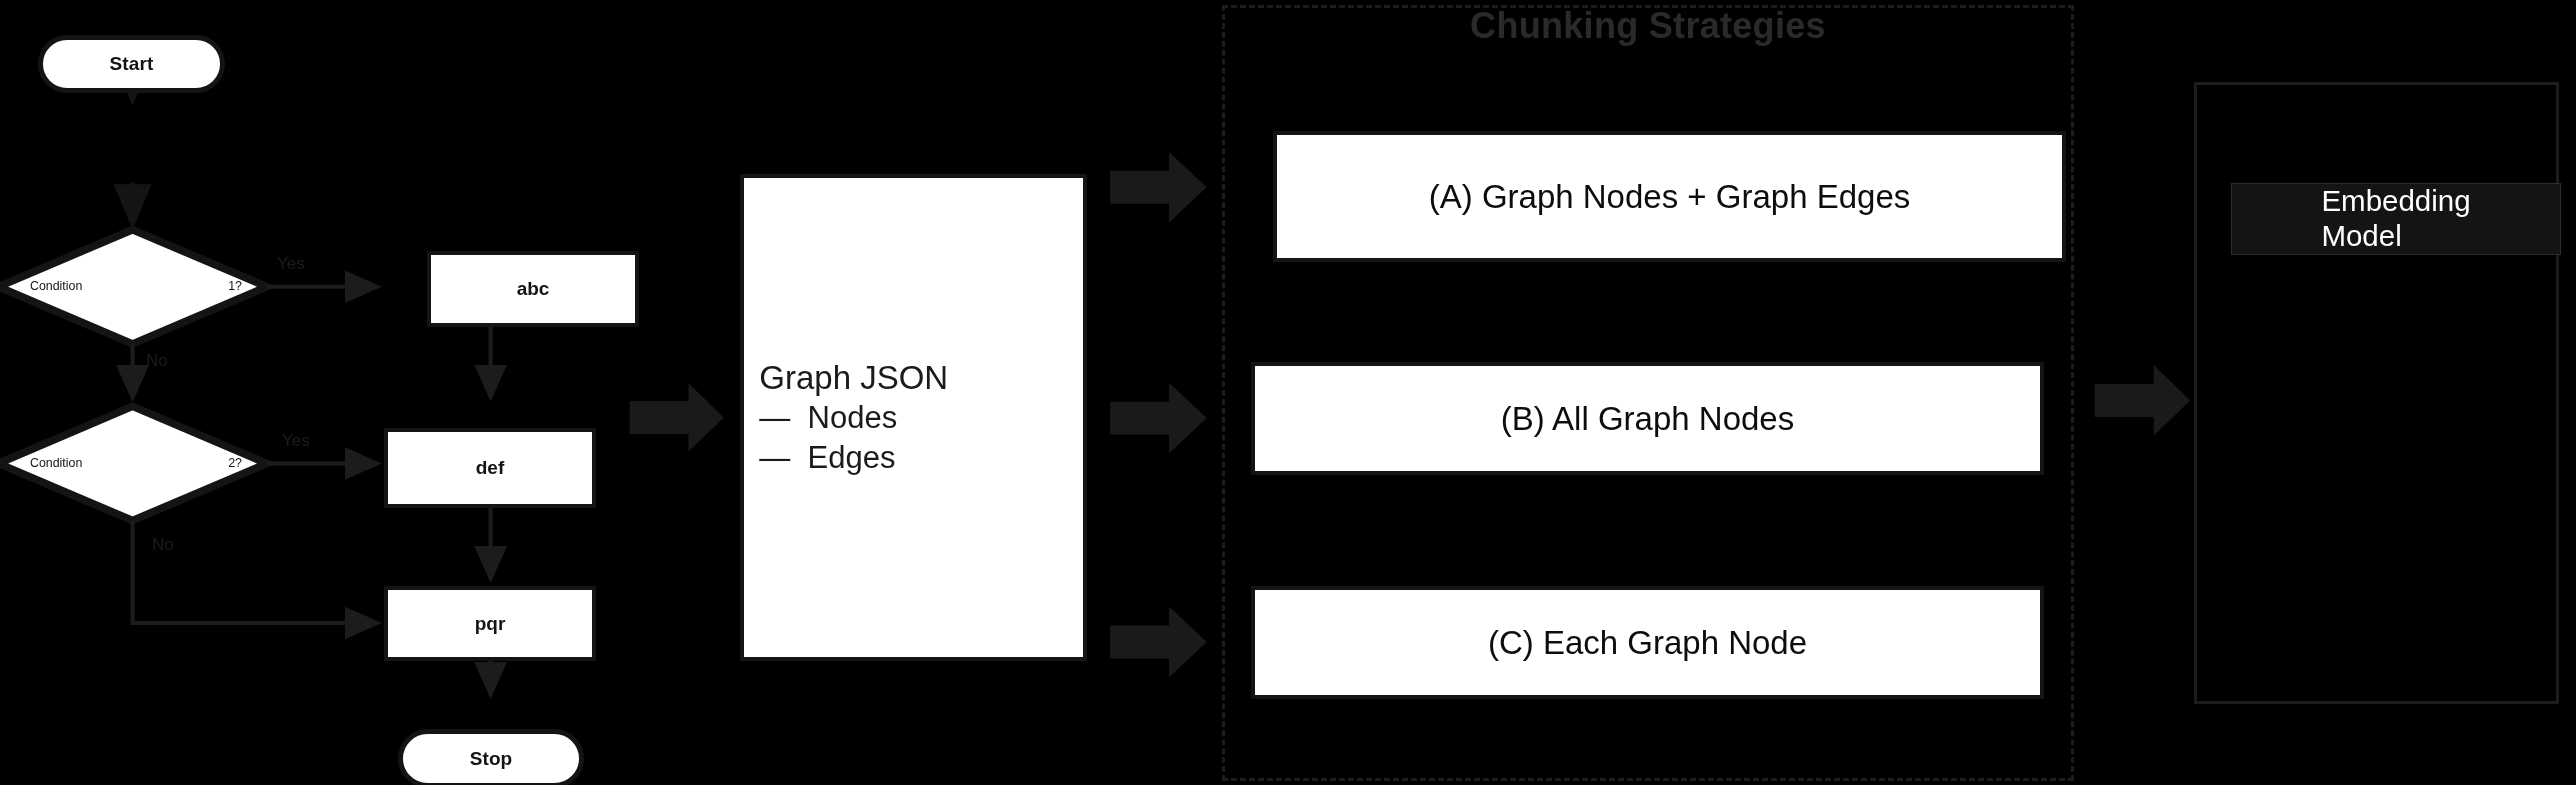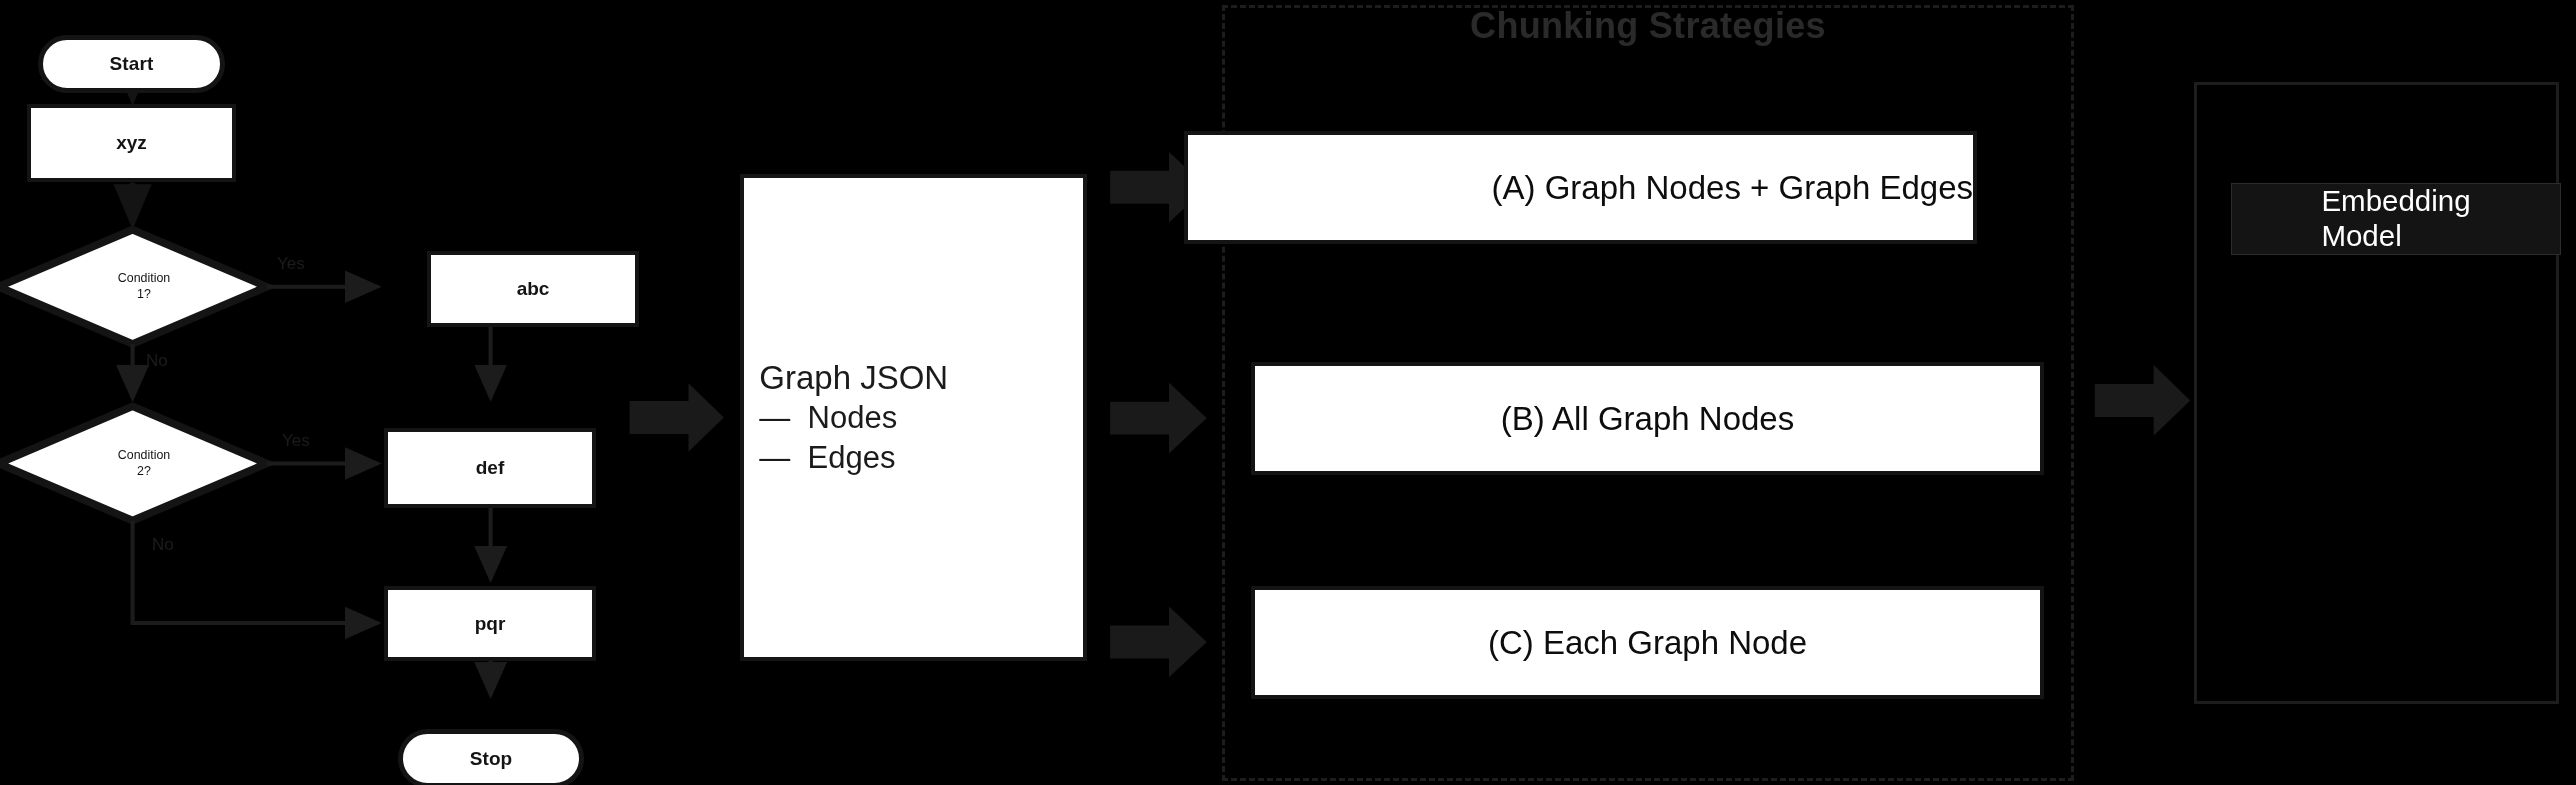"xyz" div.abs { html: <div> <span>xyz</span> </div> -> none }
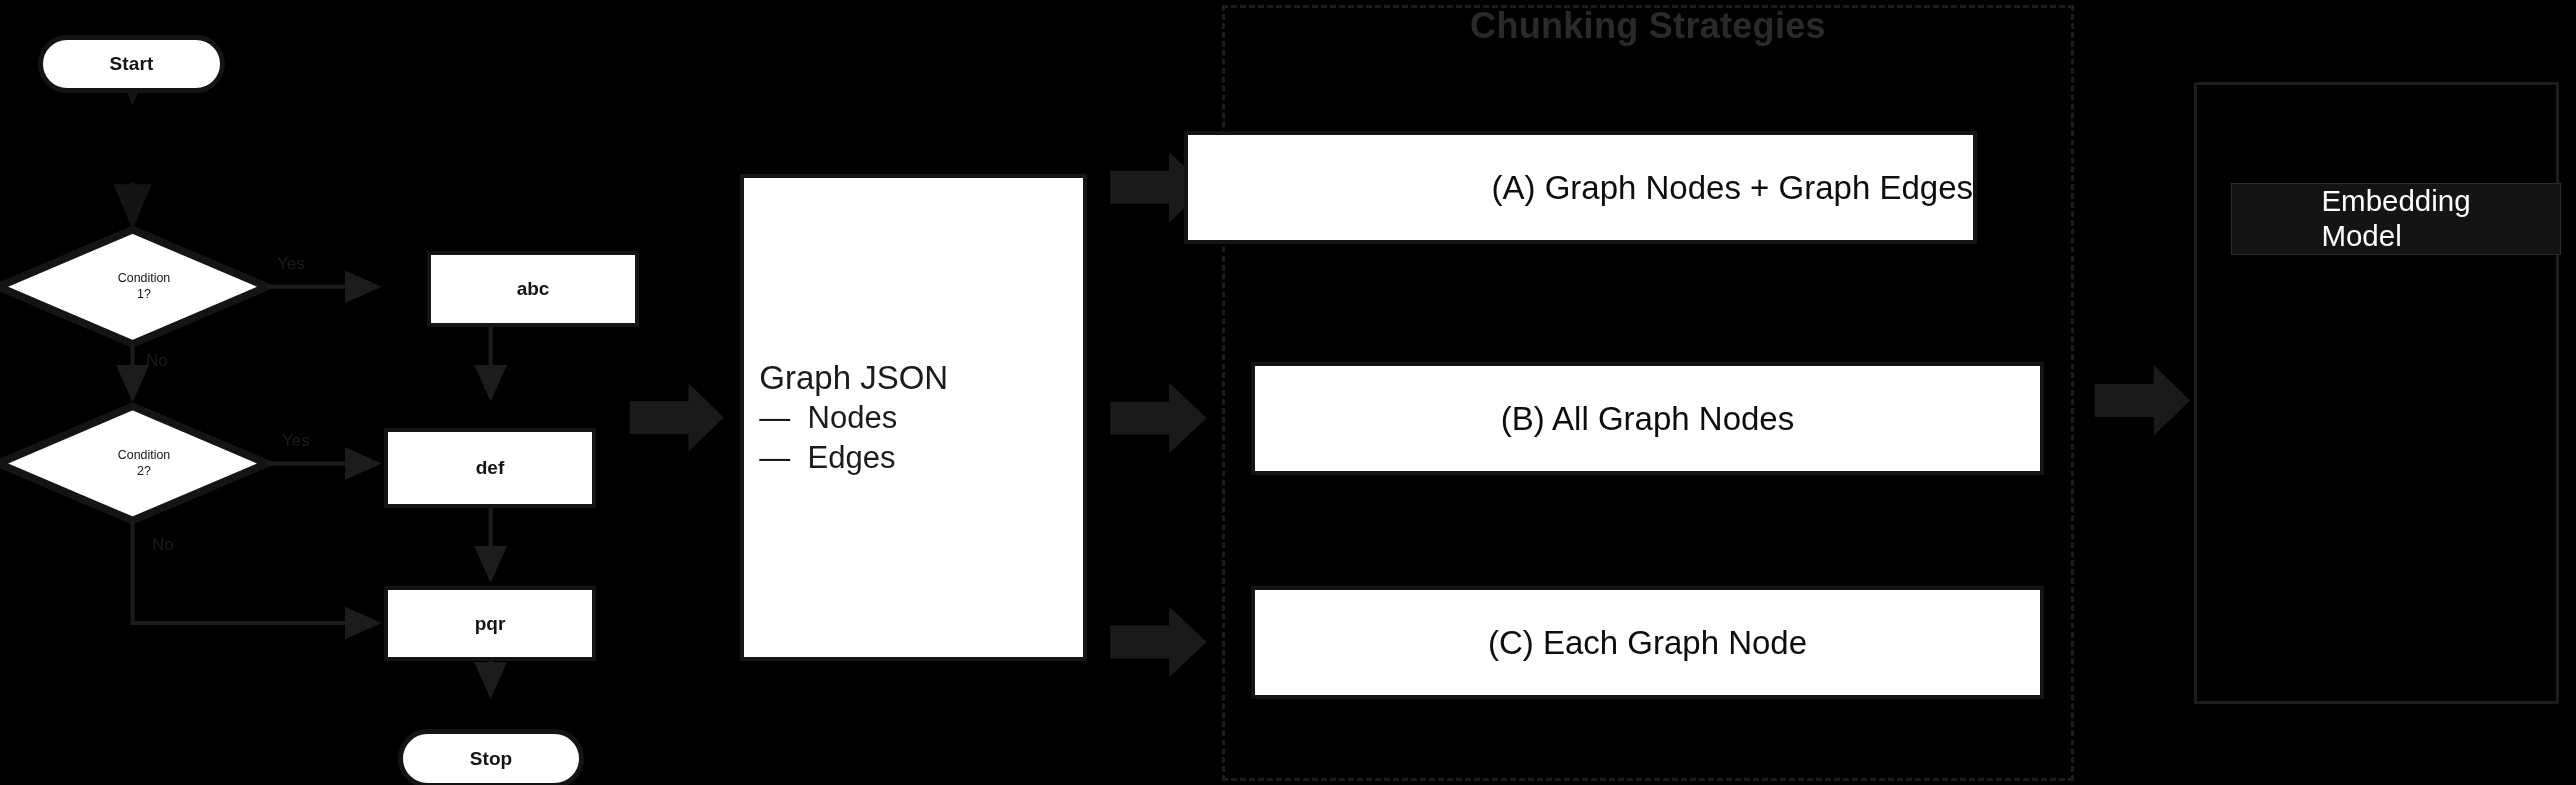"(A) Graph Nodes + Graph" div.abs { height: 113px -> 131px; justify-content: flex-end -> none; left: 1184px -> 1273px }
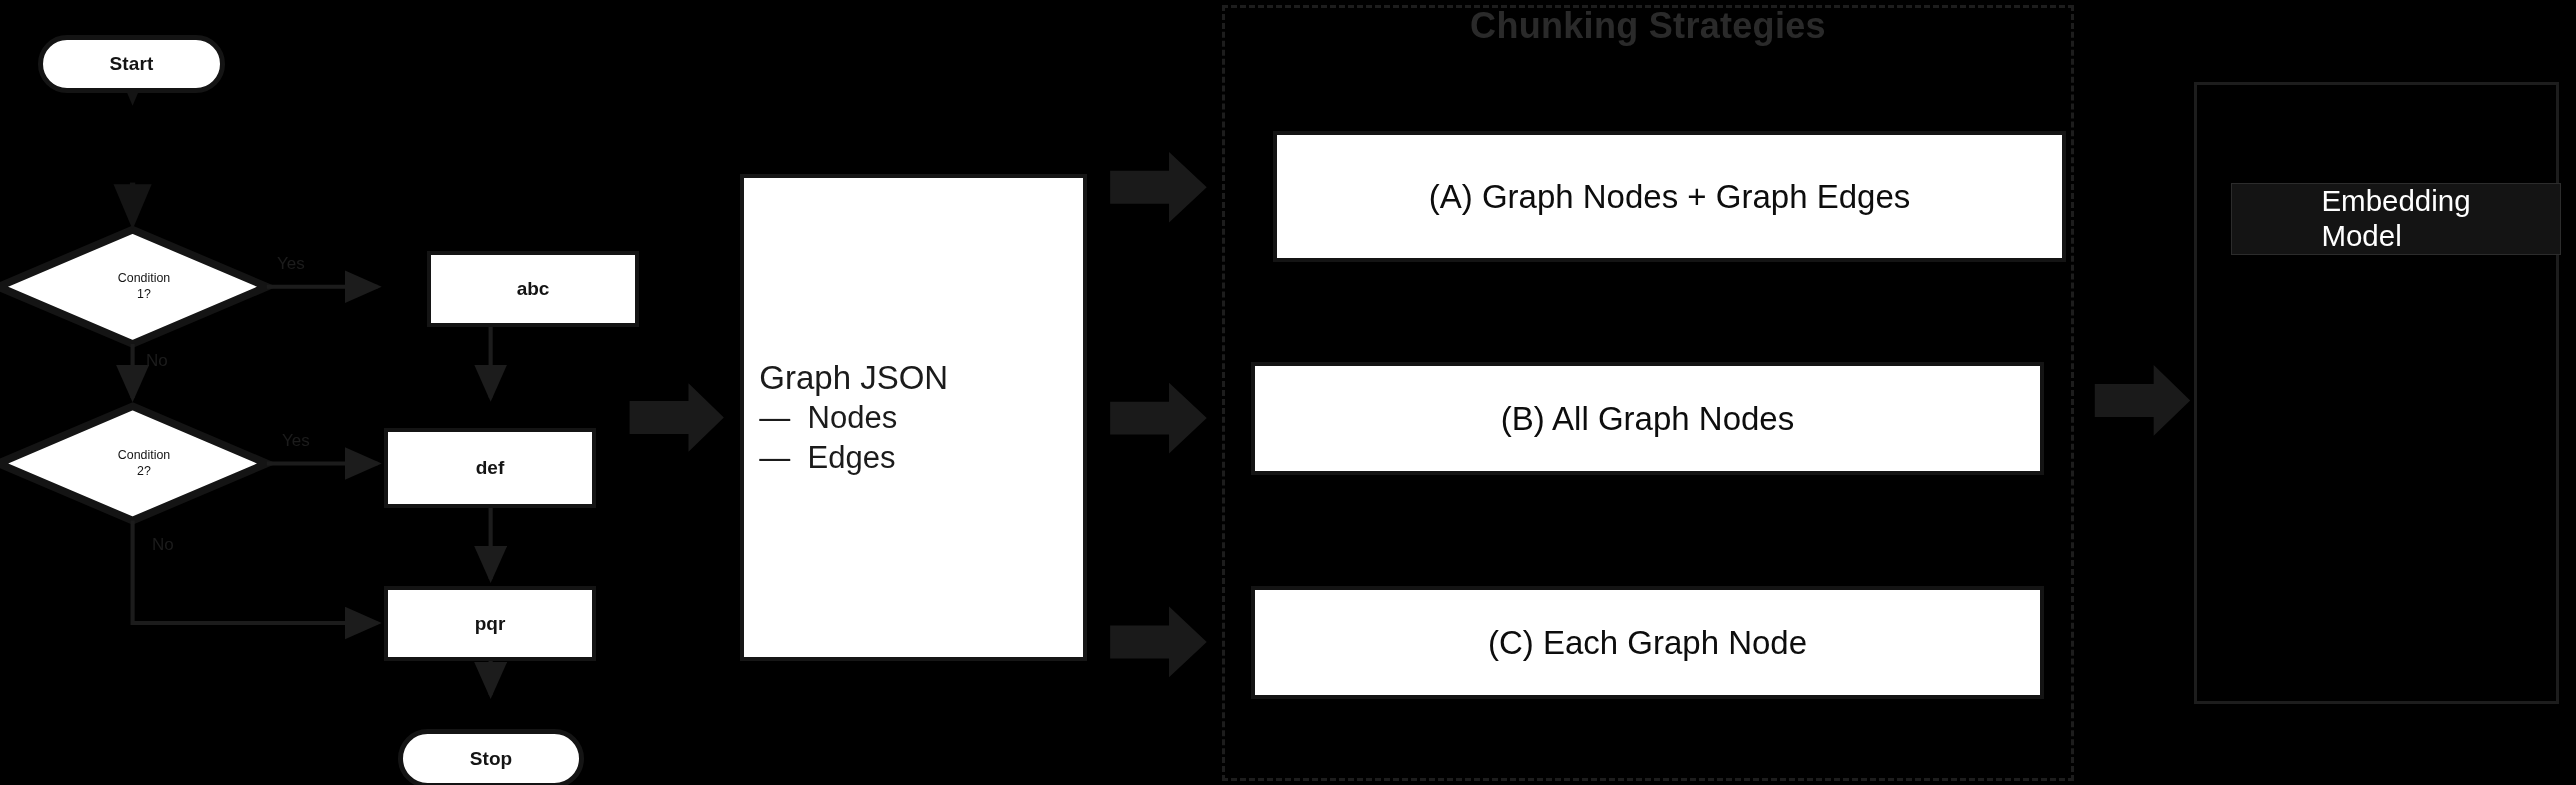"Condition" .fc-diamond-label { flex-direction: column -> row; justify-content: center -> space-between; left: 12px -> 4px }
